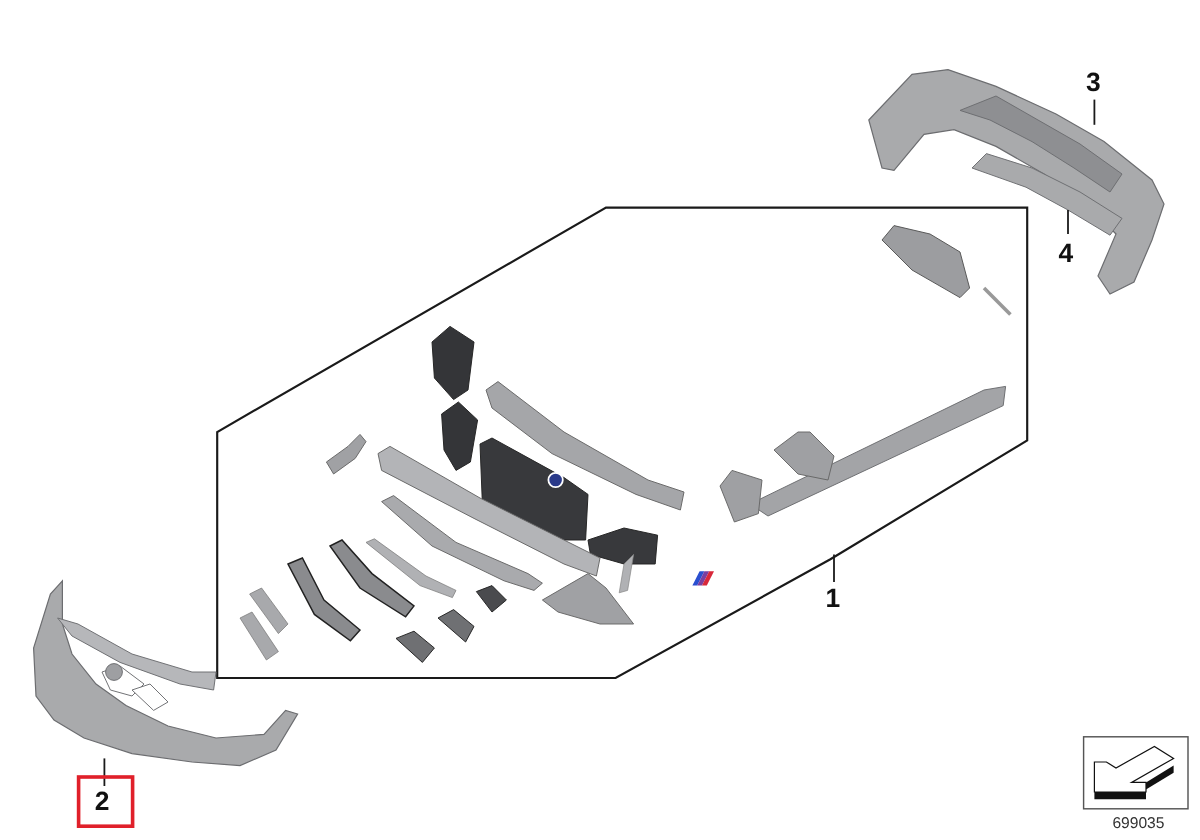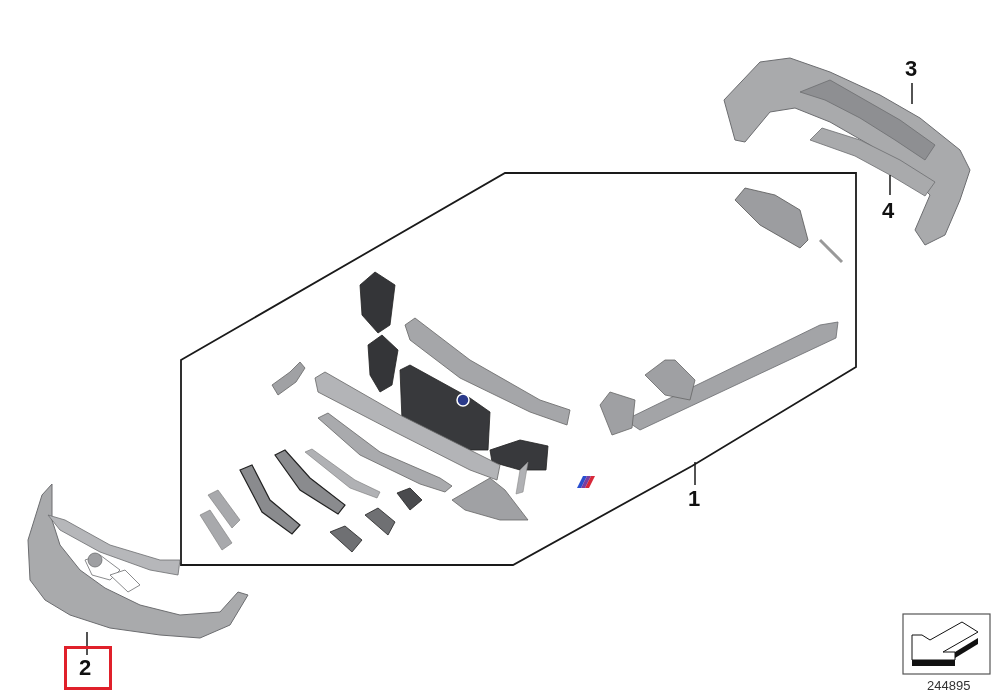"244895" span.ref-num { text: 244895 -> 699035 }
